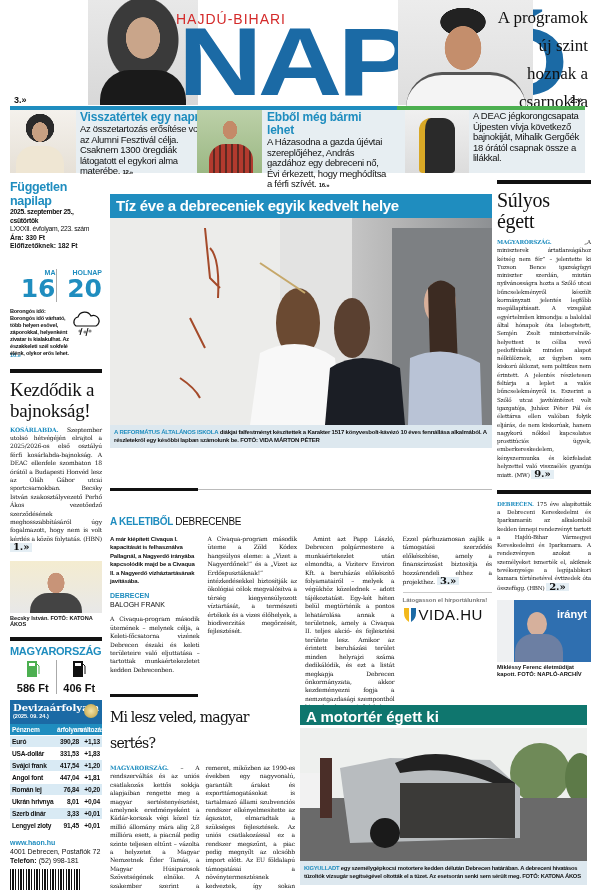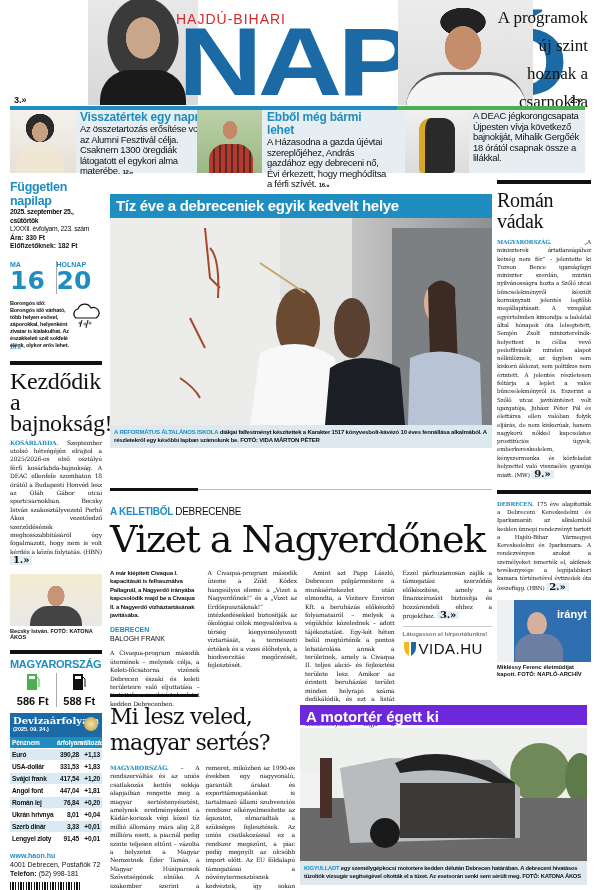"Román vádak" div.rhead { text: Román vádak -> Súlyos égett }
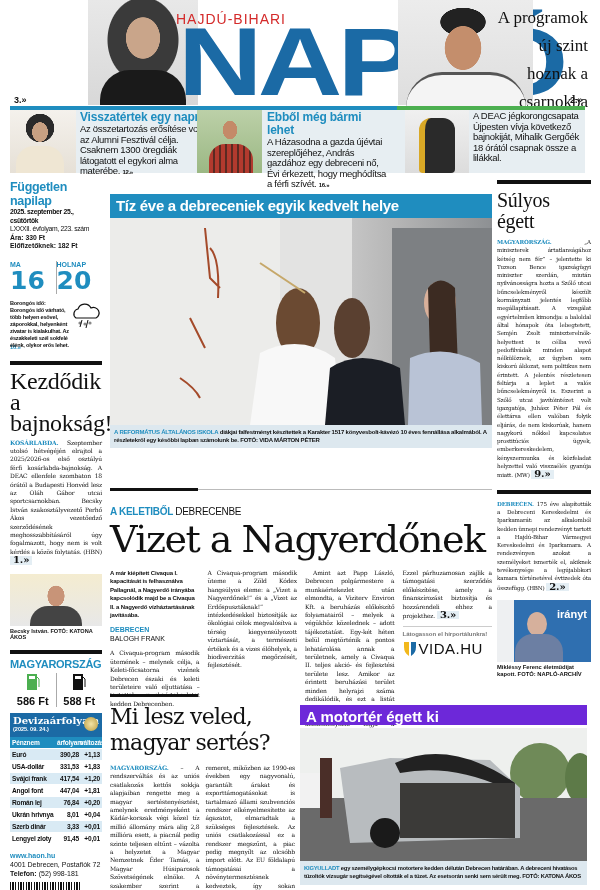"16" div { margin-top: 10px -> 18px; text-align: left -> right }
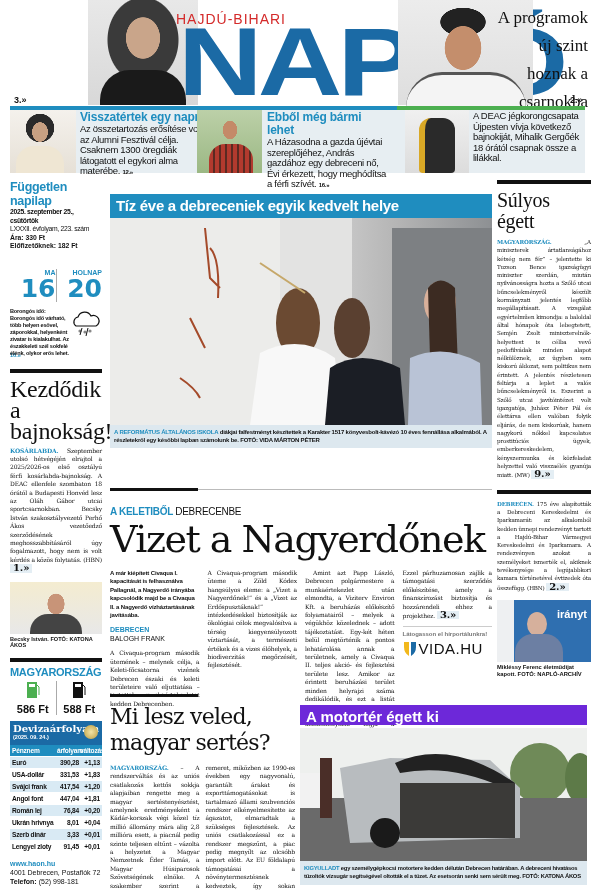"Kezdődik a bajnokság!" div.rhead { font-size: 24px -> 19px }
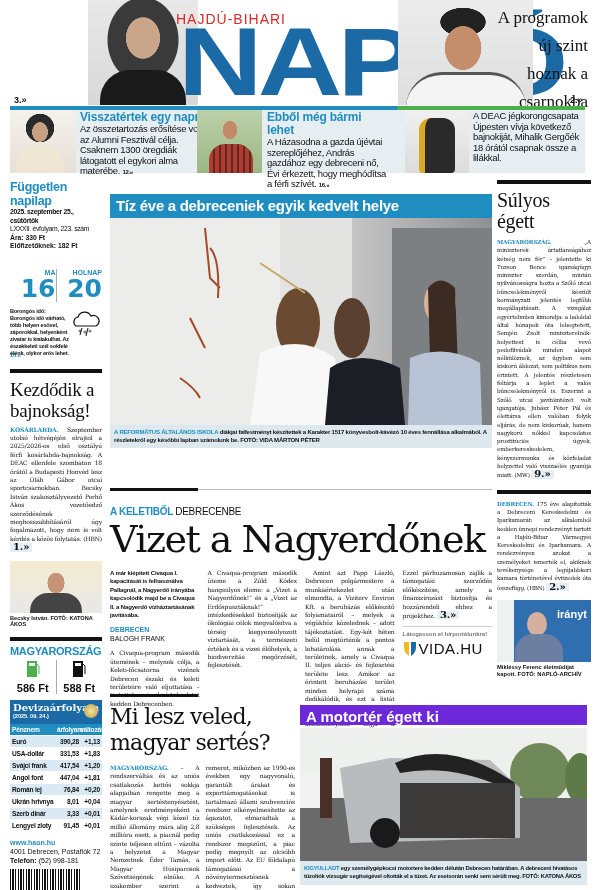"A KELETIBŐL DEBRECENBE" div { margin-top: 14px -> 24px }
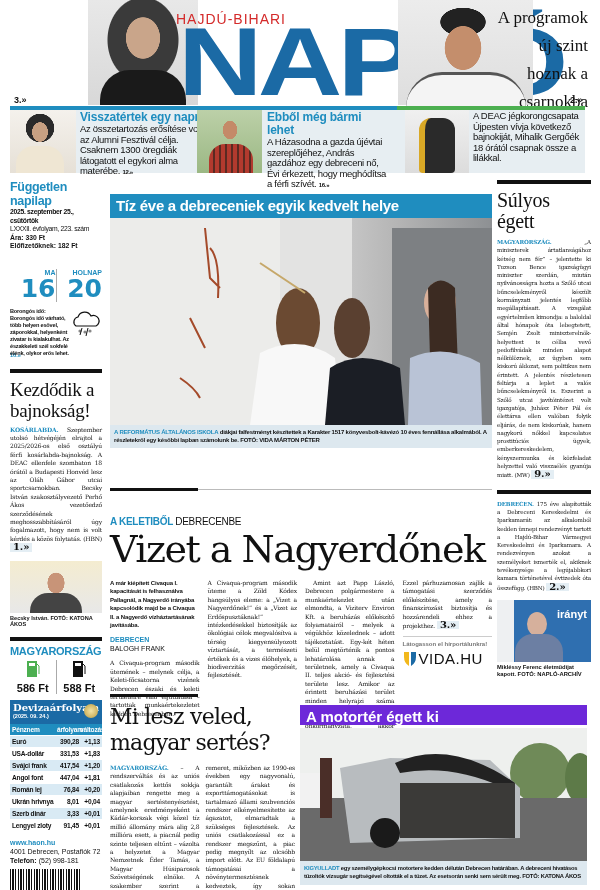"Vizet a Nagyerdőnek" h1 { html: <h1>Vizet a Nagyerdőnek</h1> -> none }
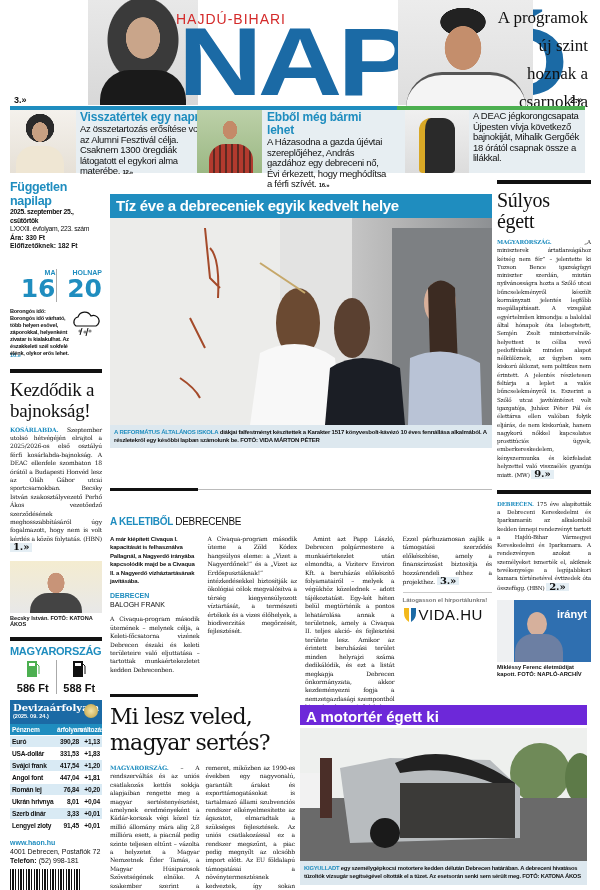"588 Ft" div { text: 588 -> 406 }
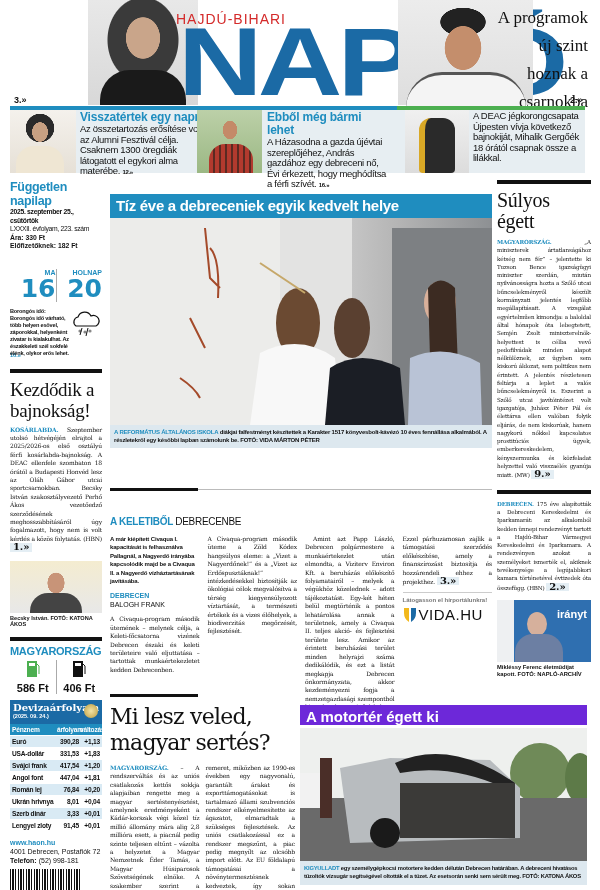"Mi lesz veled, magyar sertés?" div { font-size: 22px -> 14px }
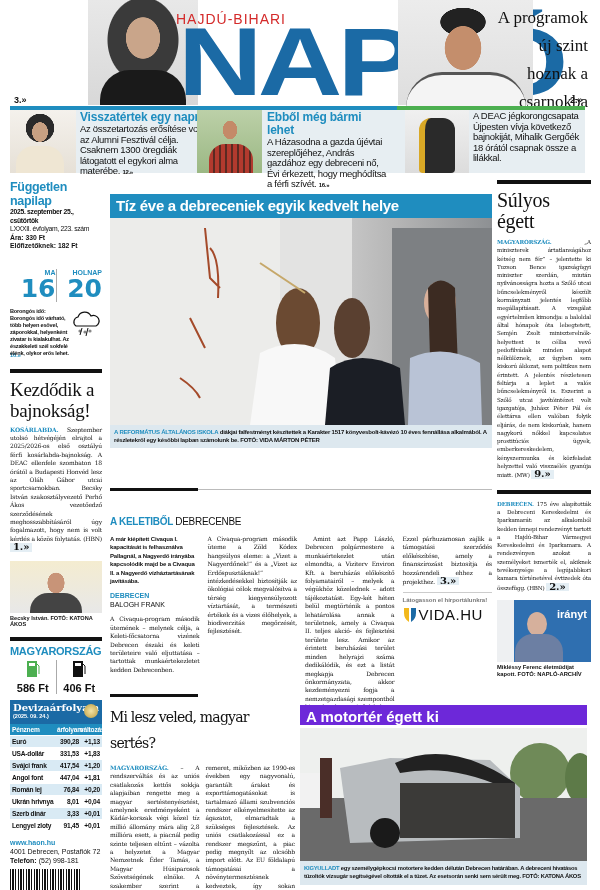"A motortér égett ki" #mot-head { background: #6d28d9 -> #0f766e }
